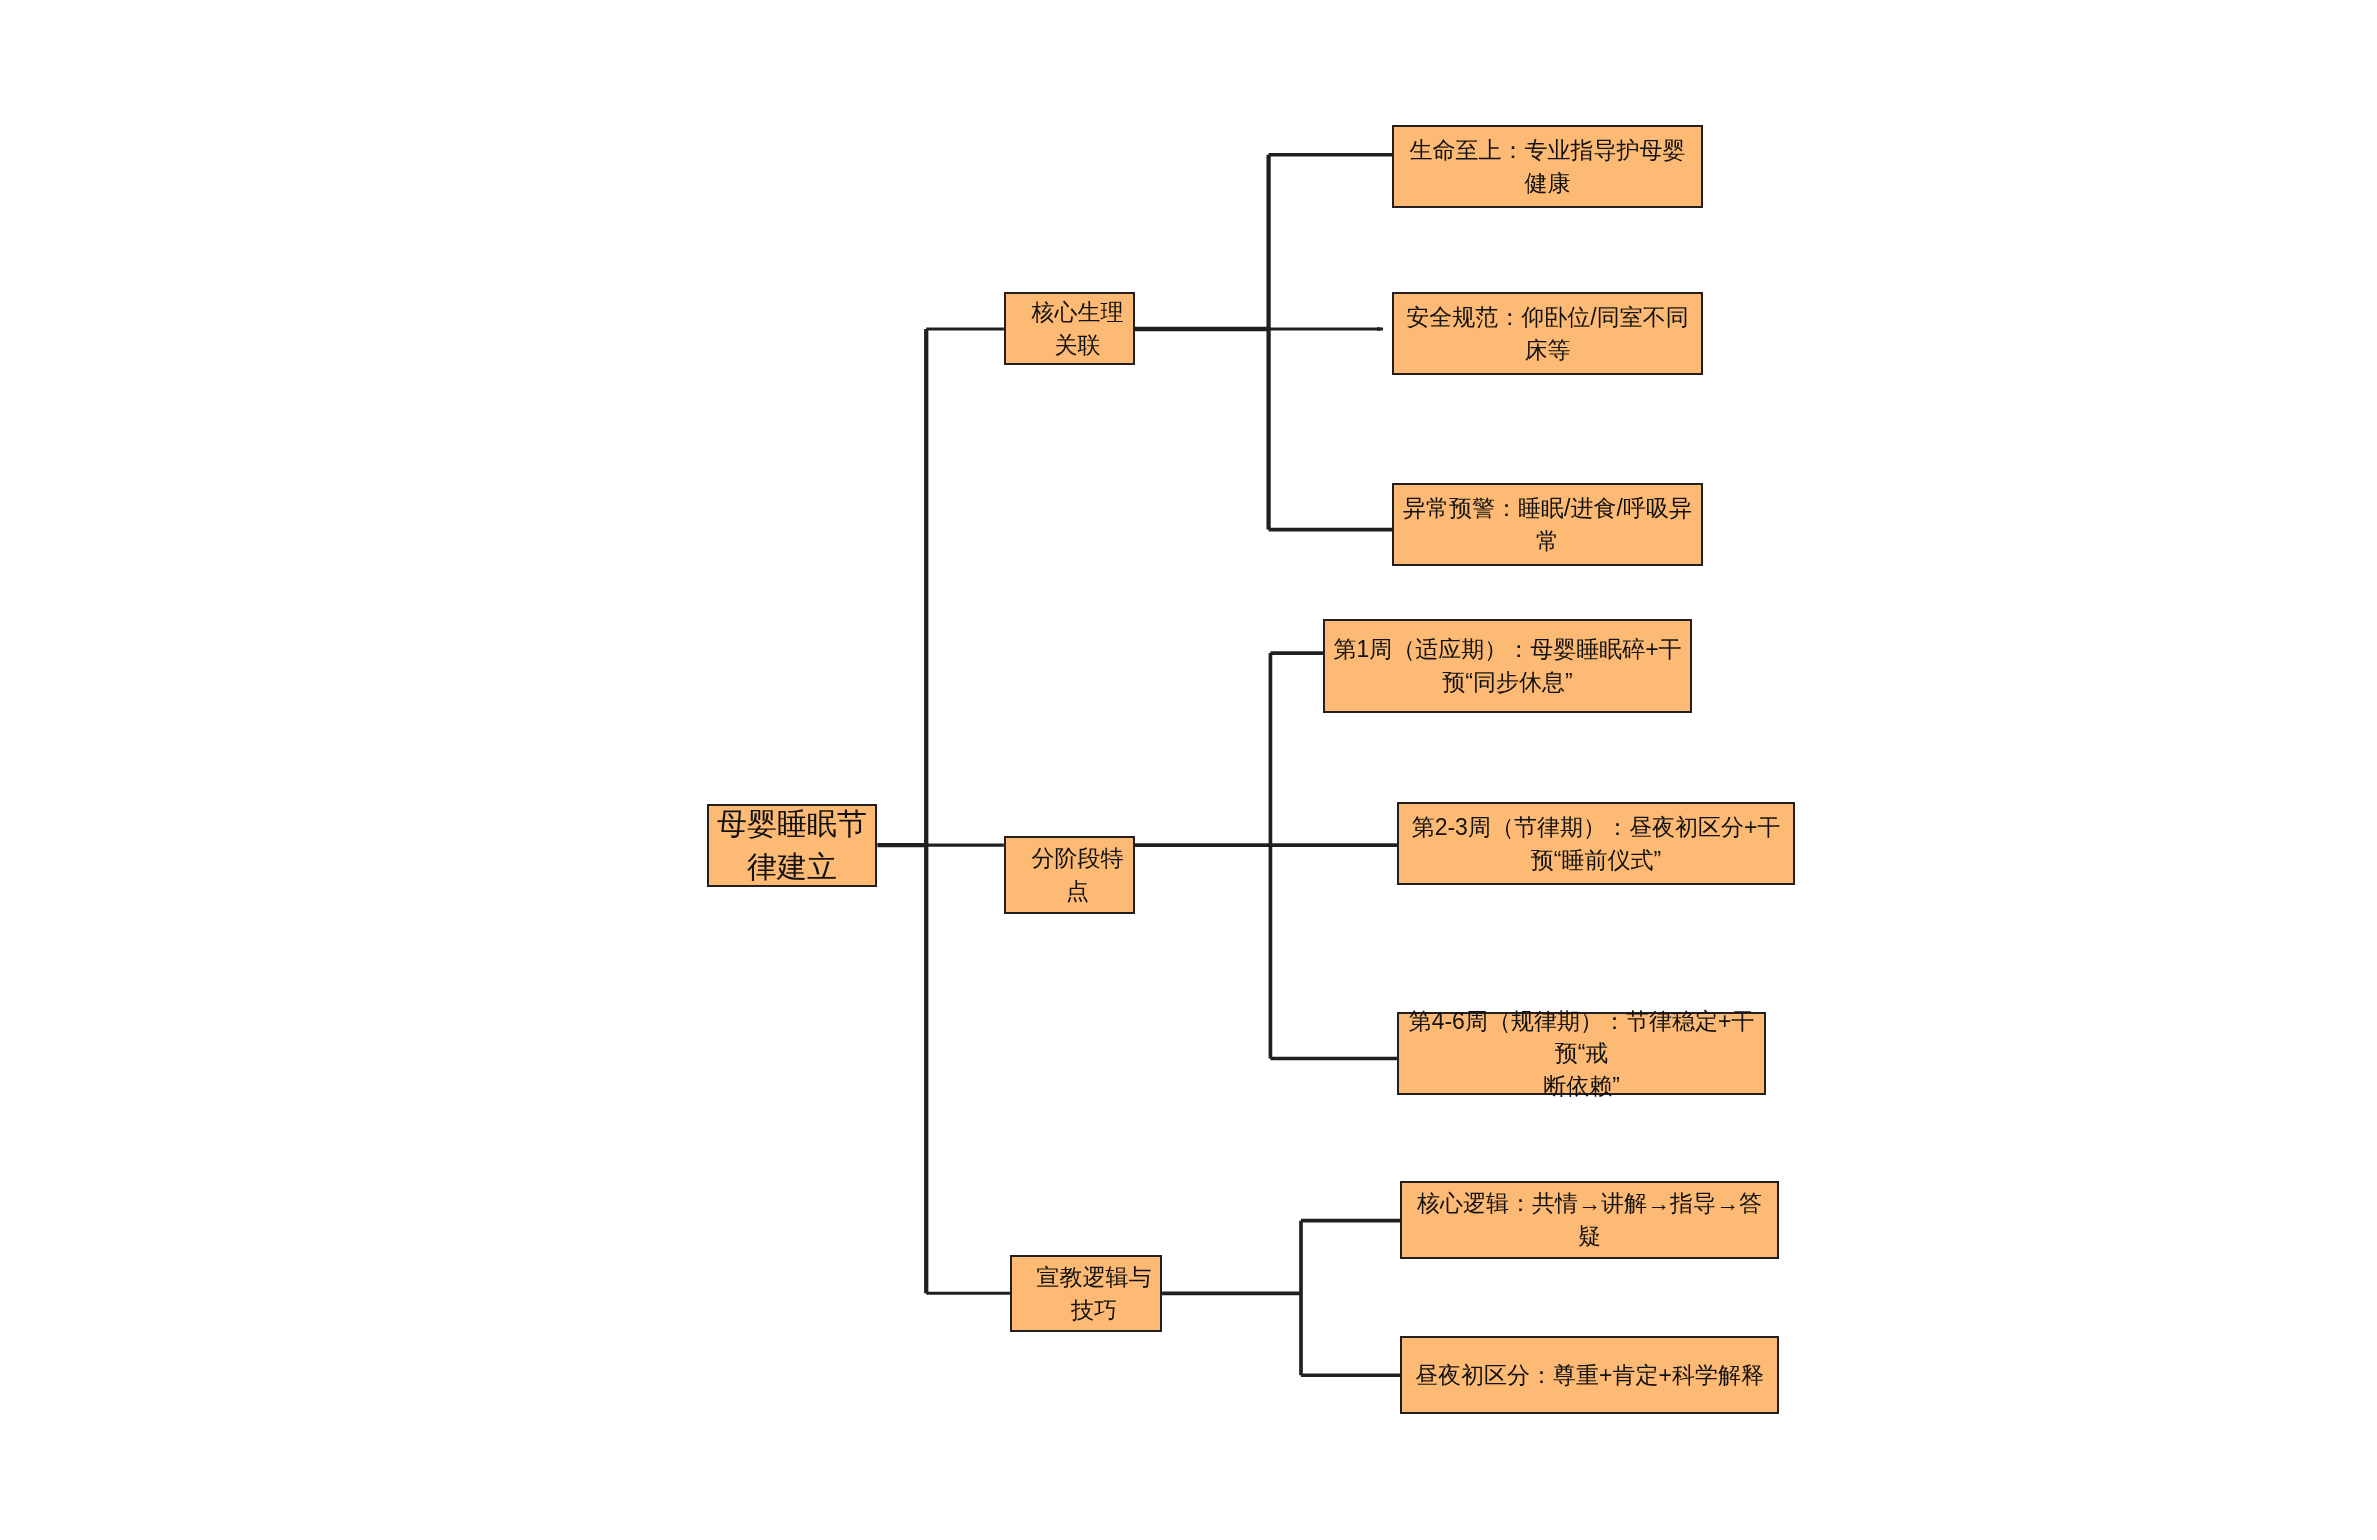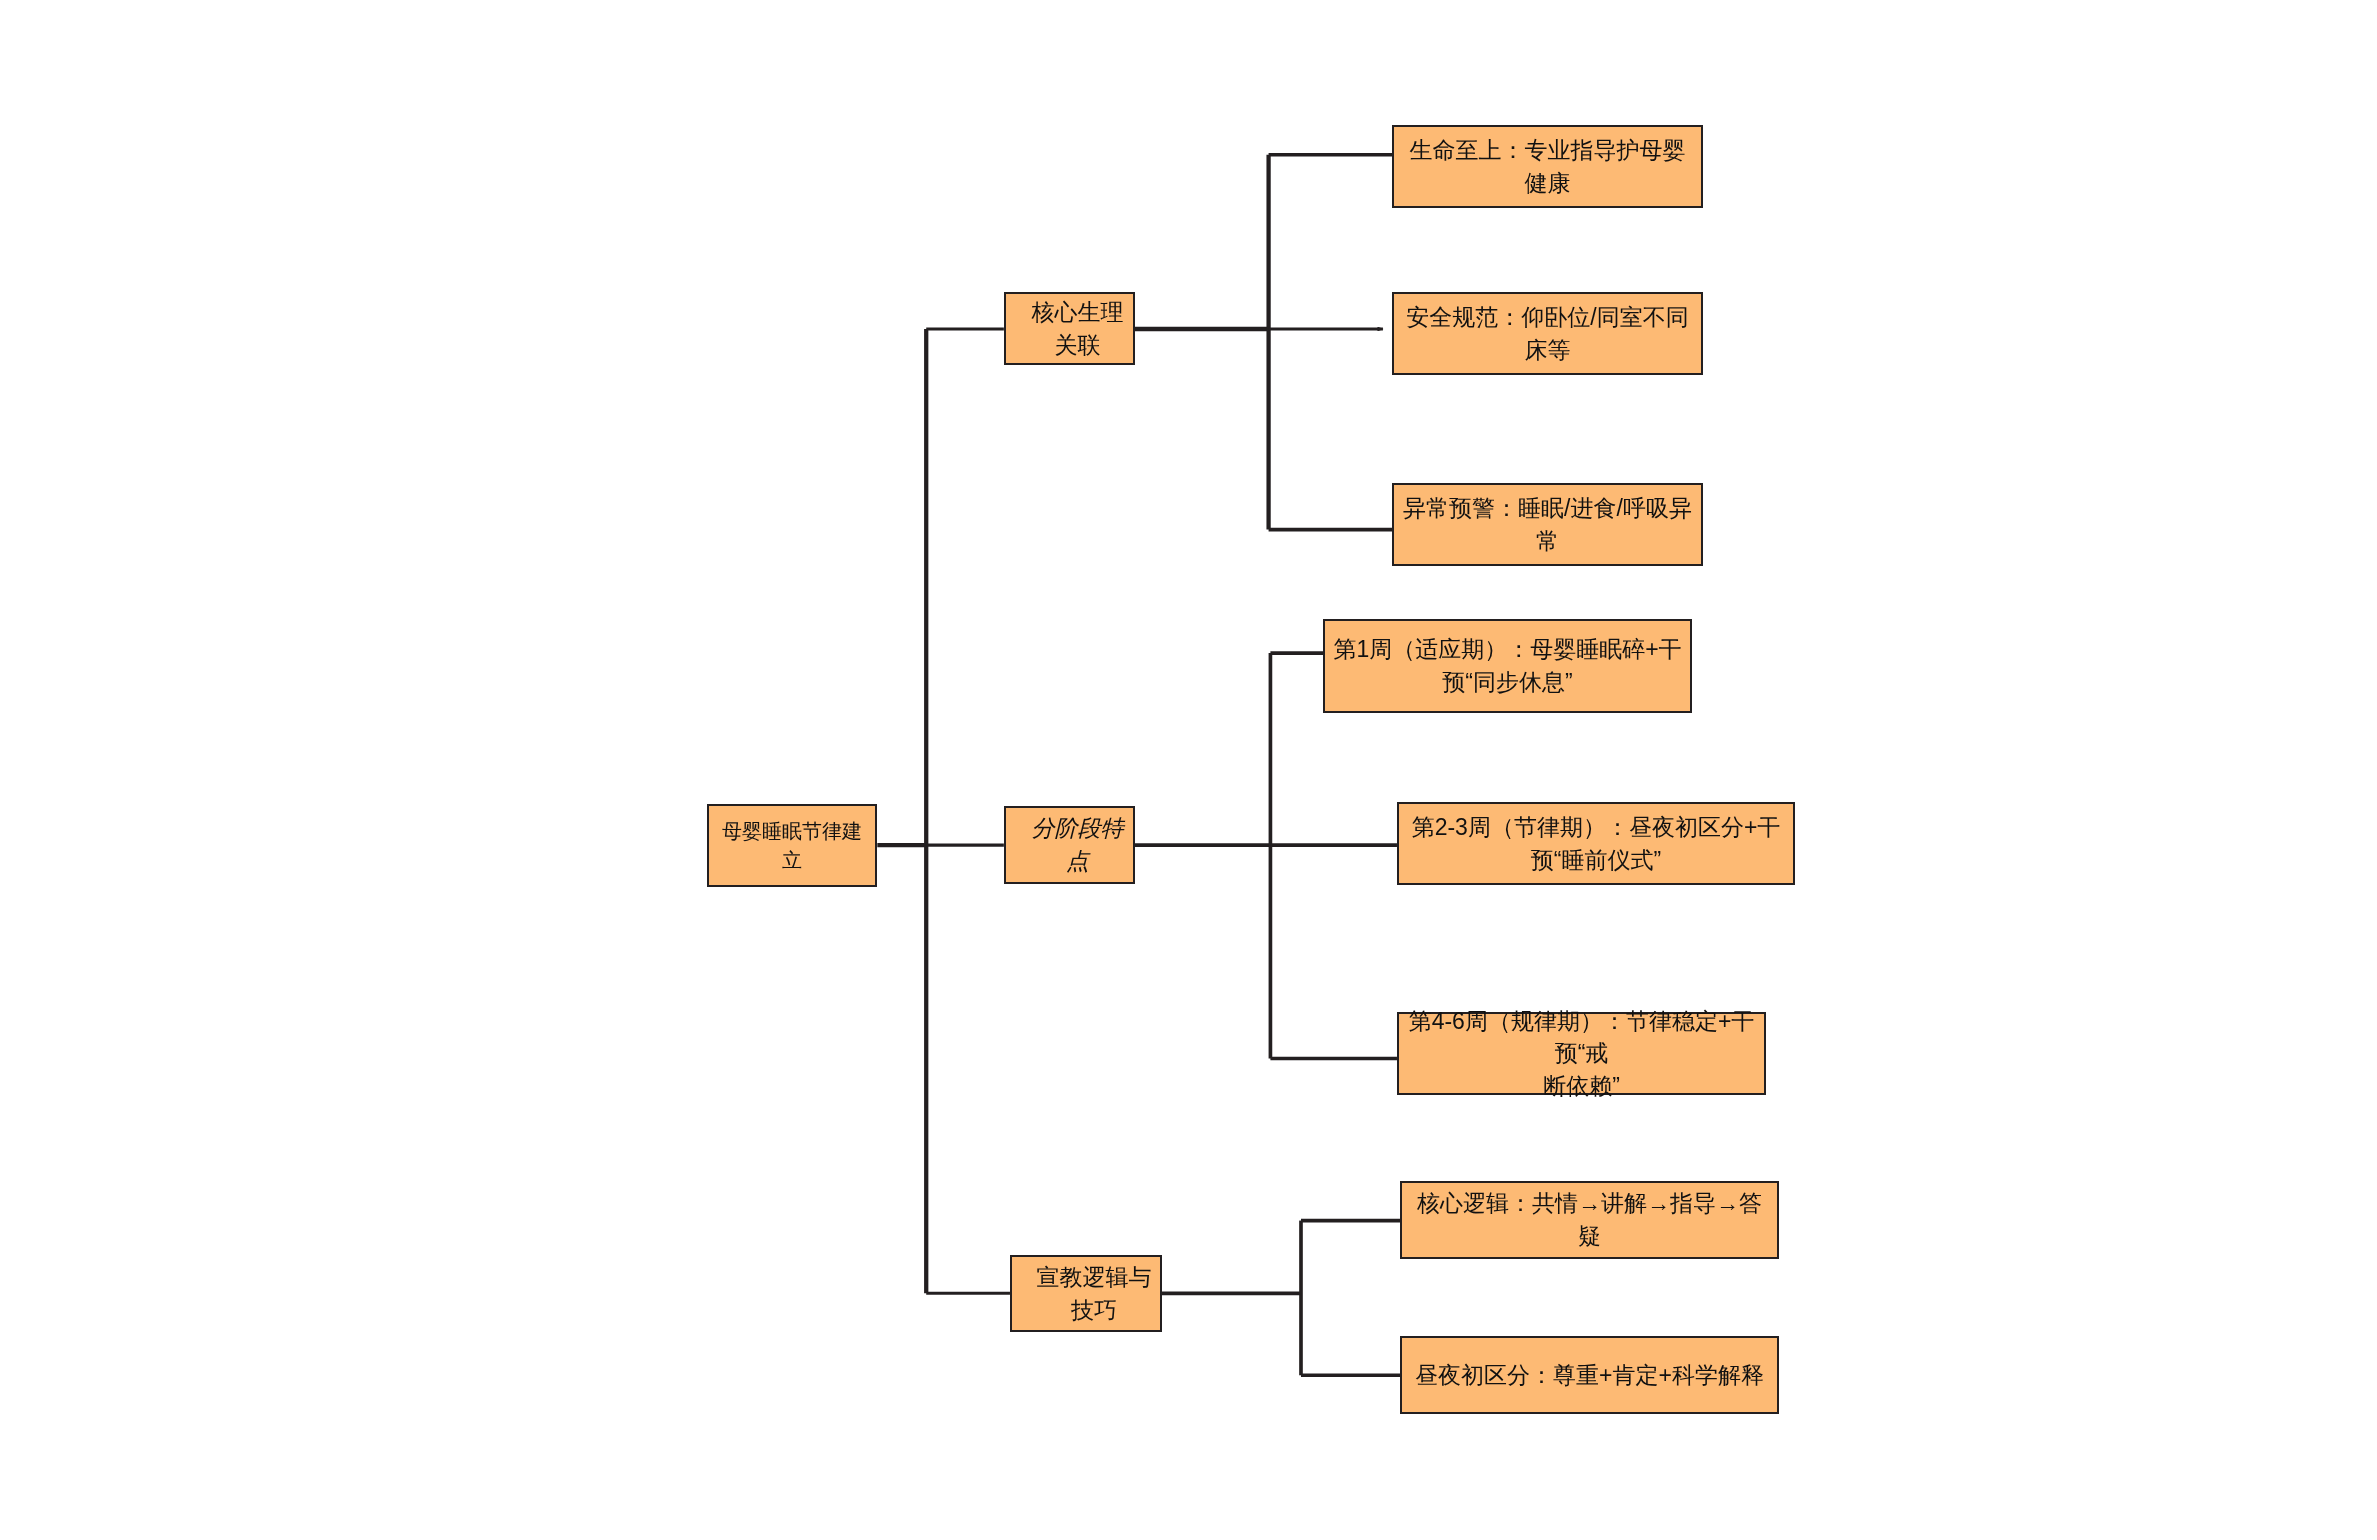"母婴睡眠节律建立" .root { font-size: 20px -> 30px }
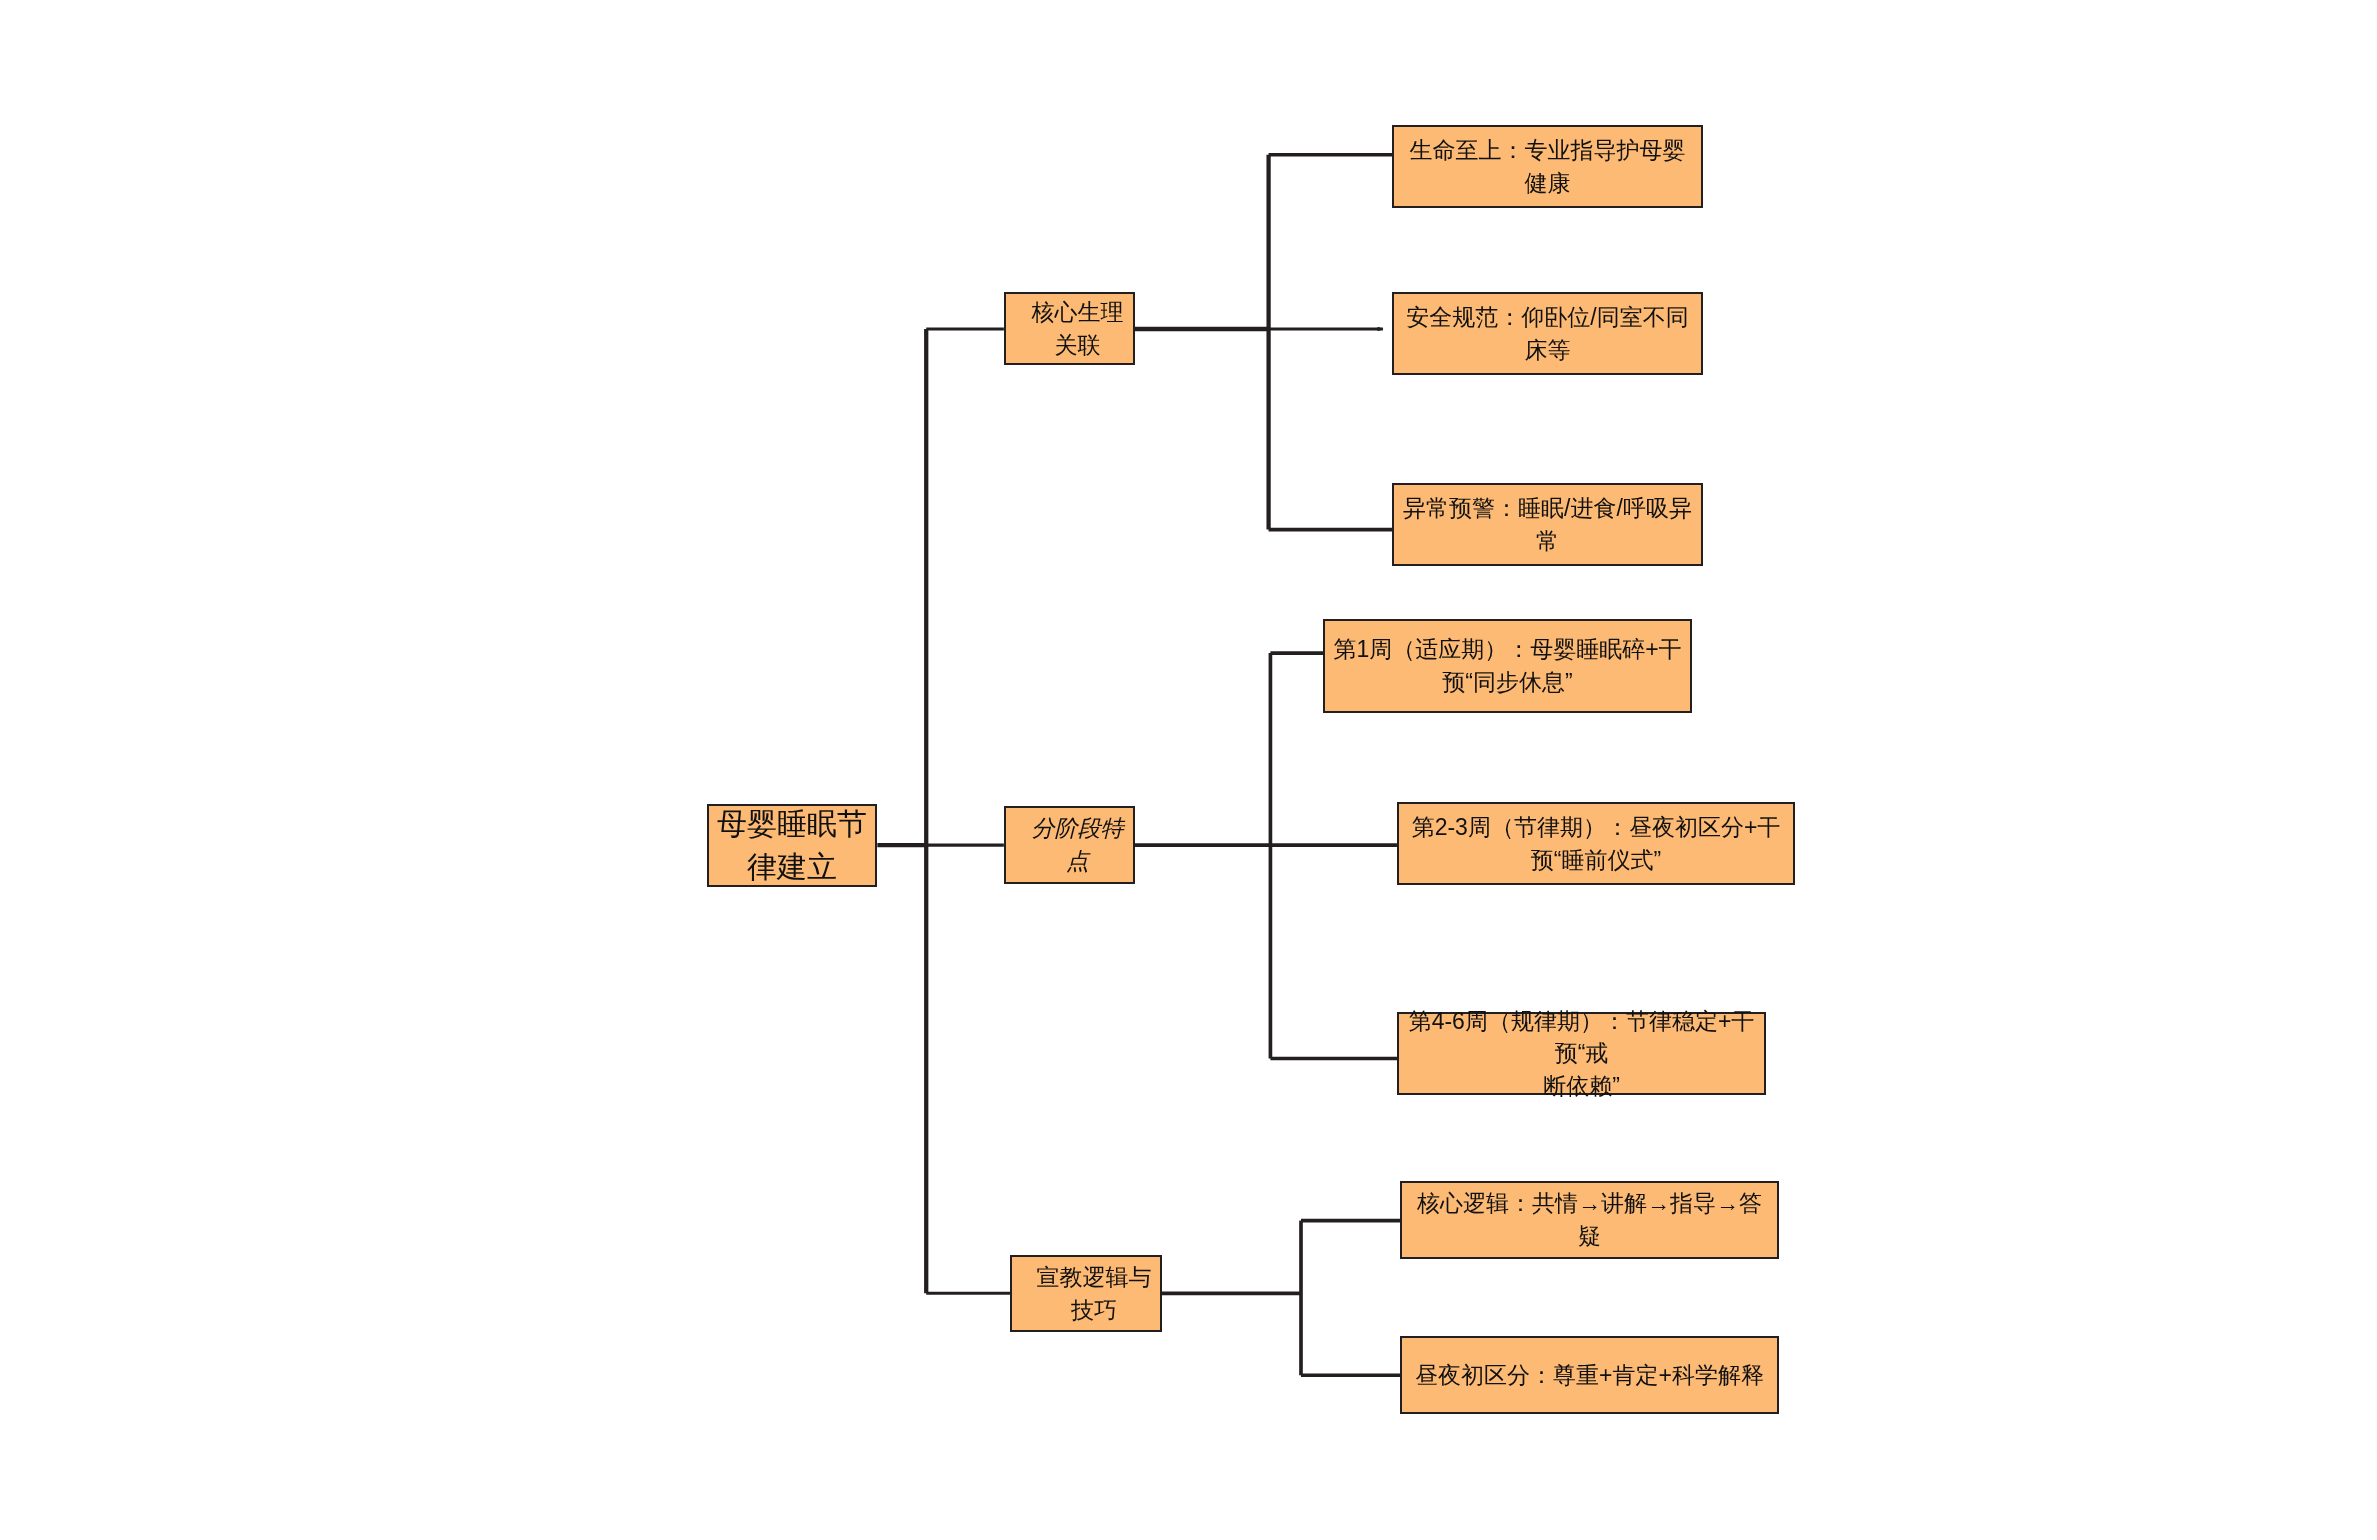"分阶段特点" div.node { font-style: italic -> none; top: 806px -> 836px }
